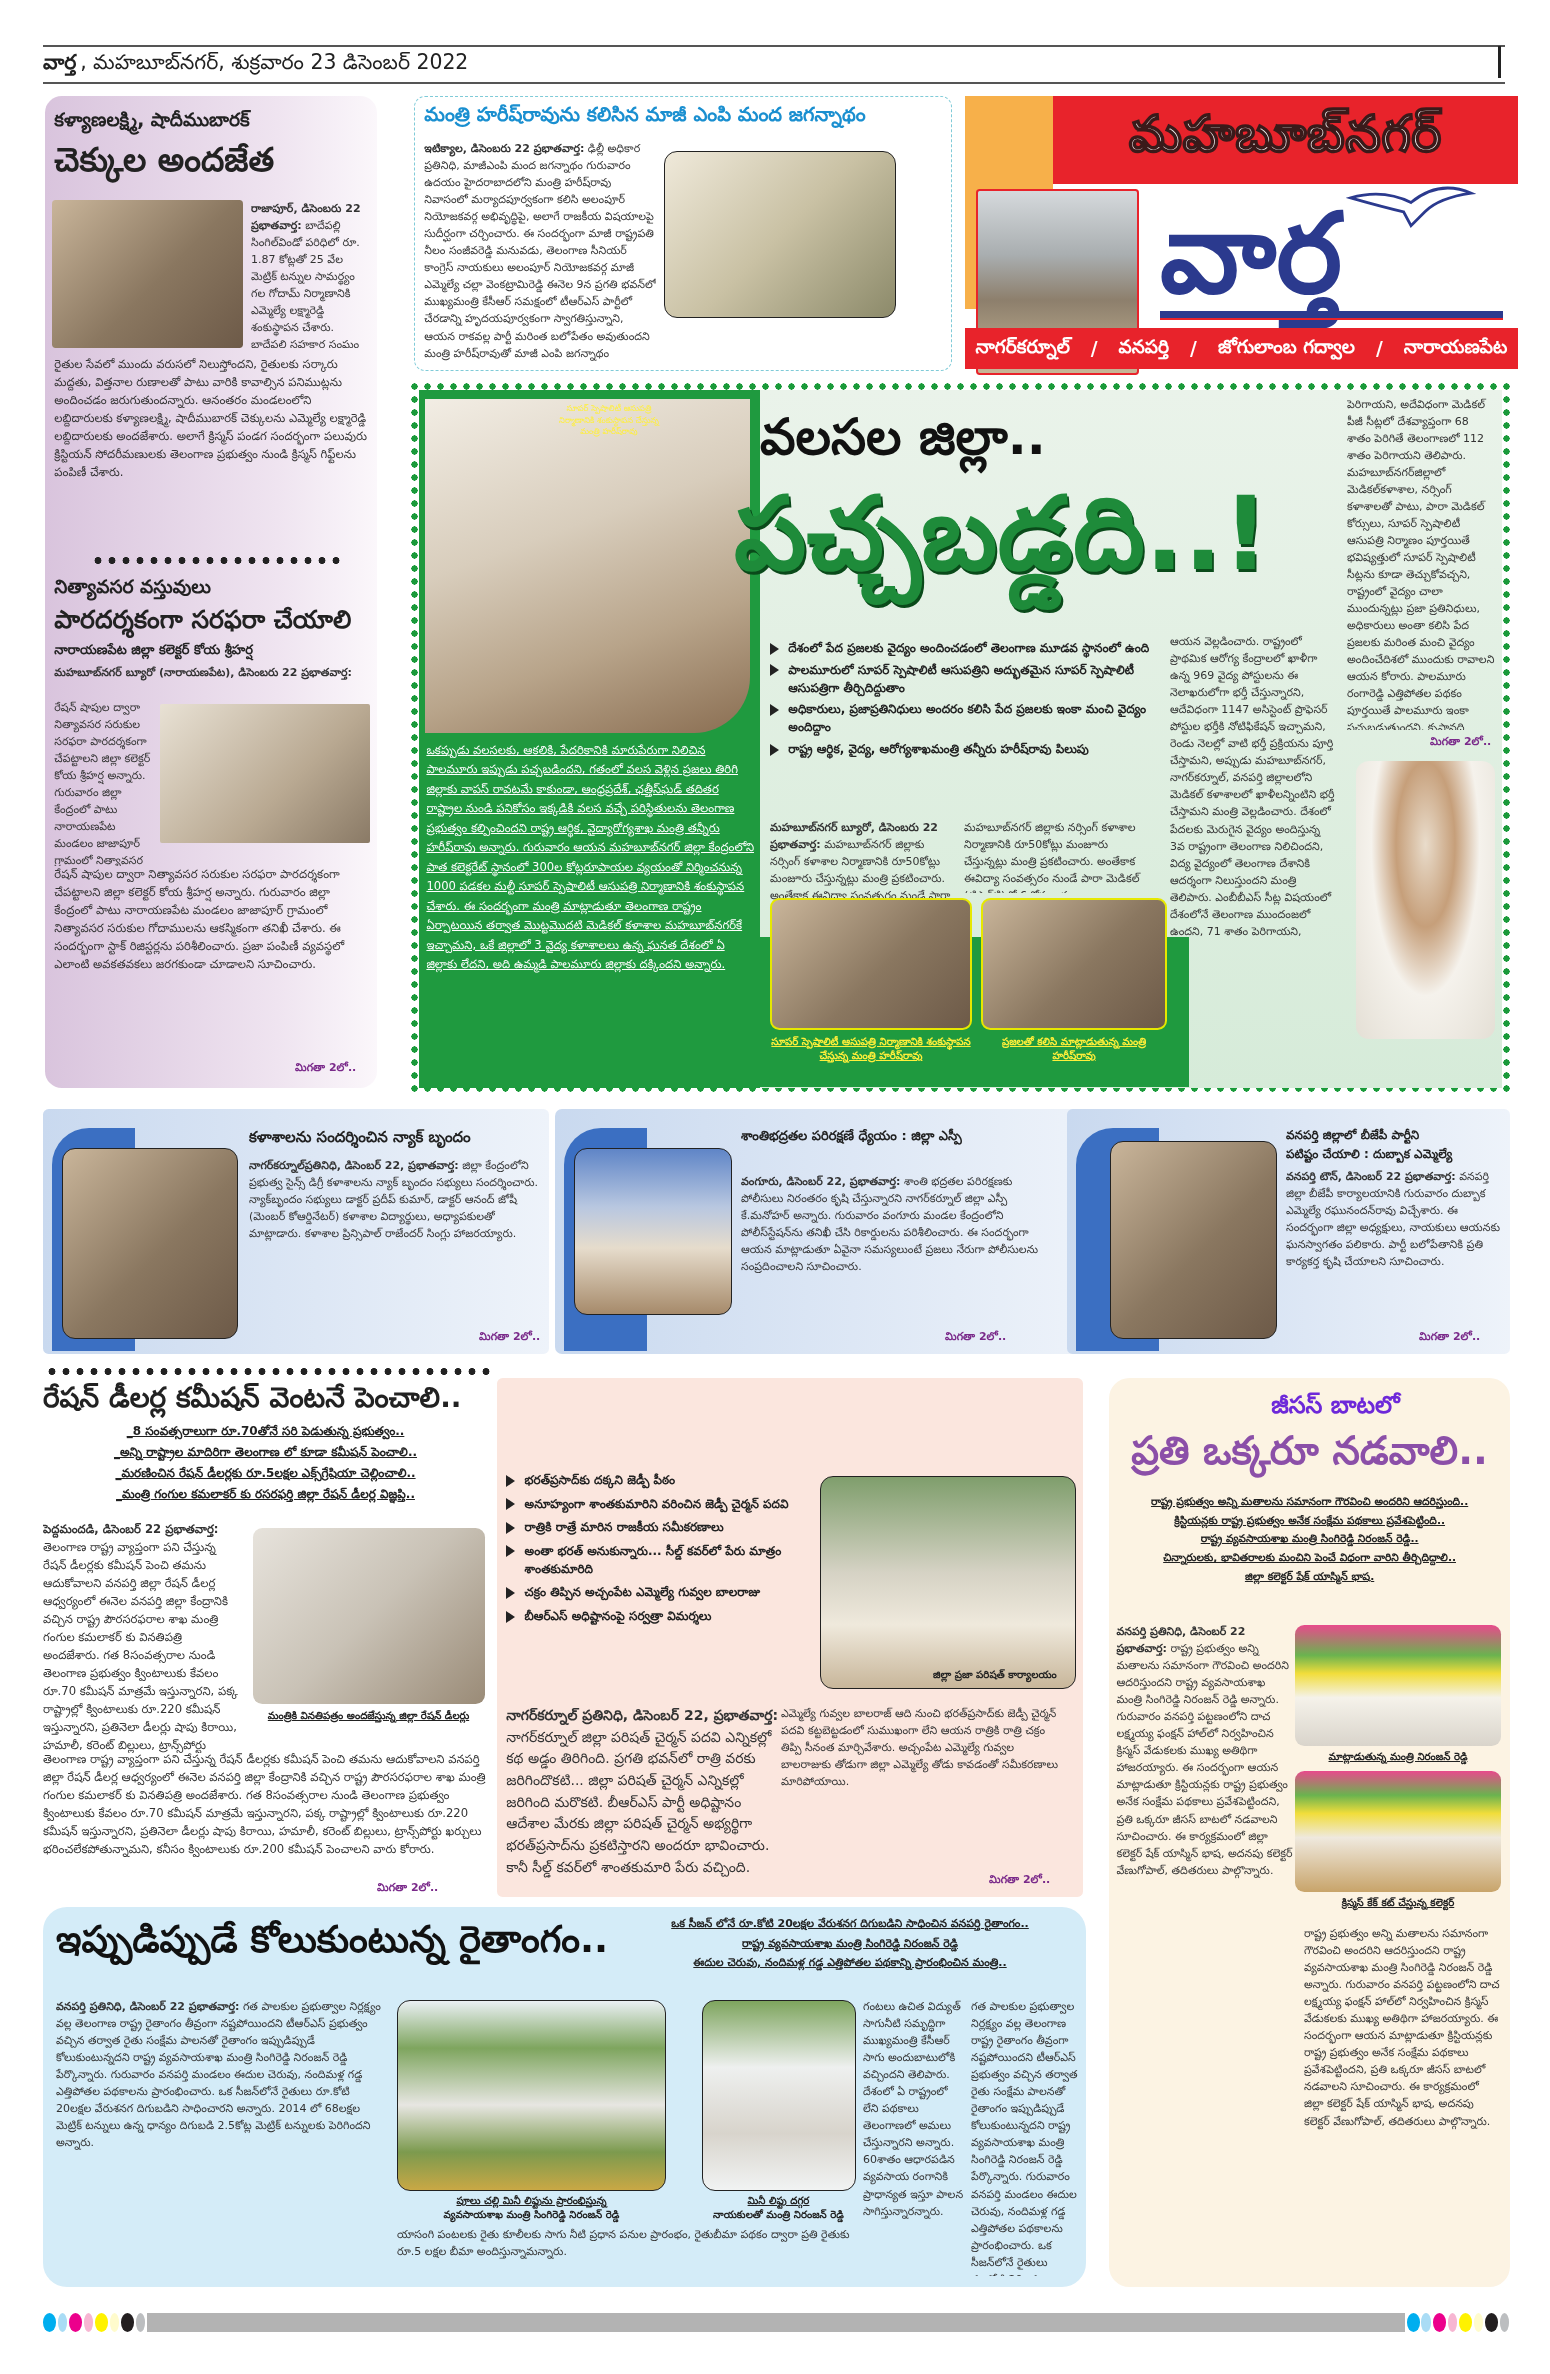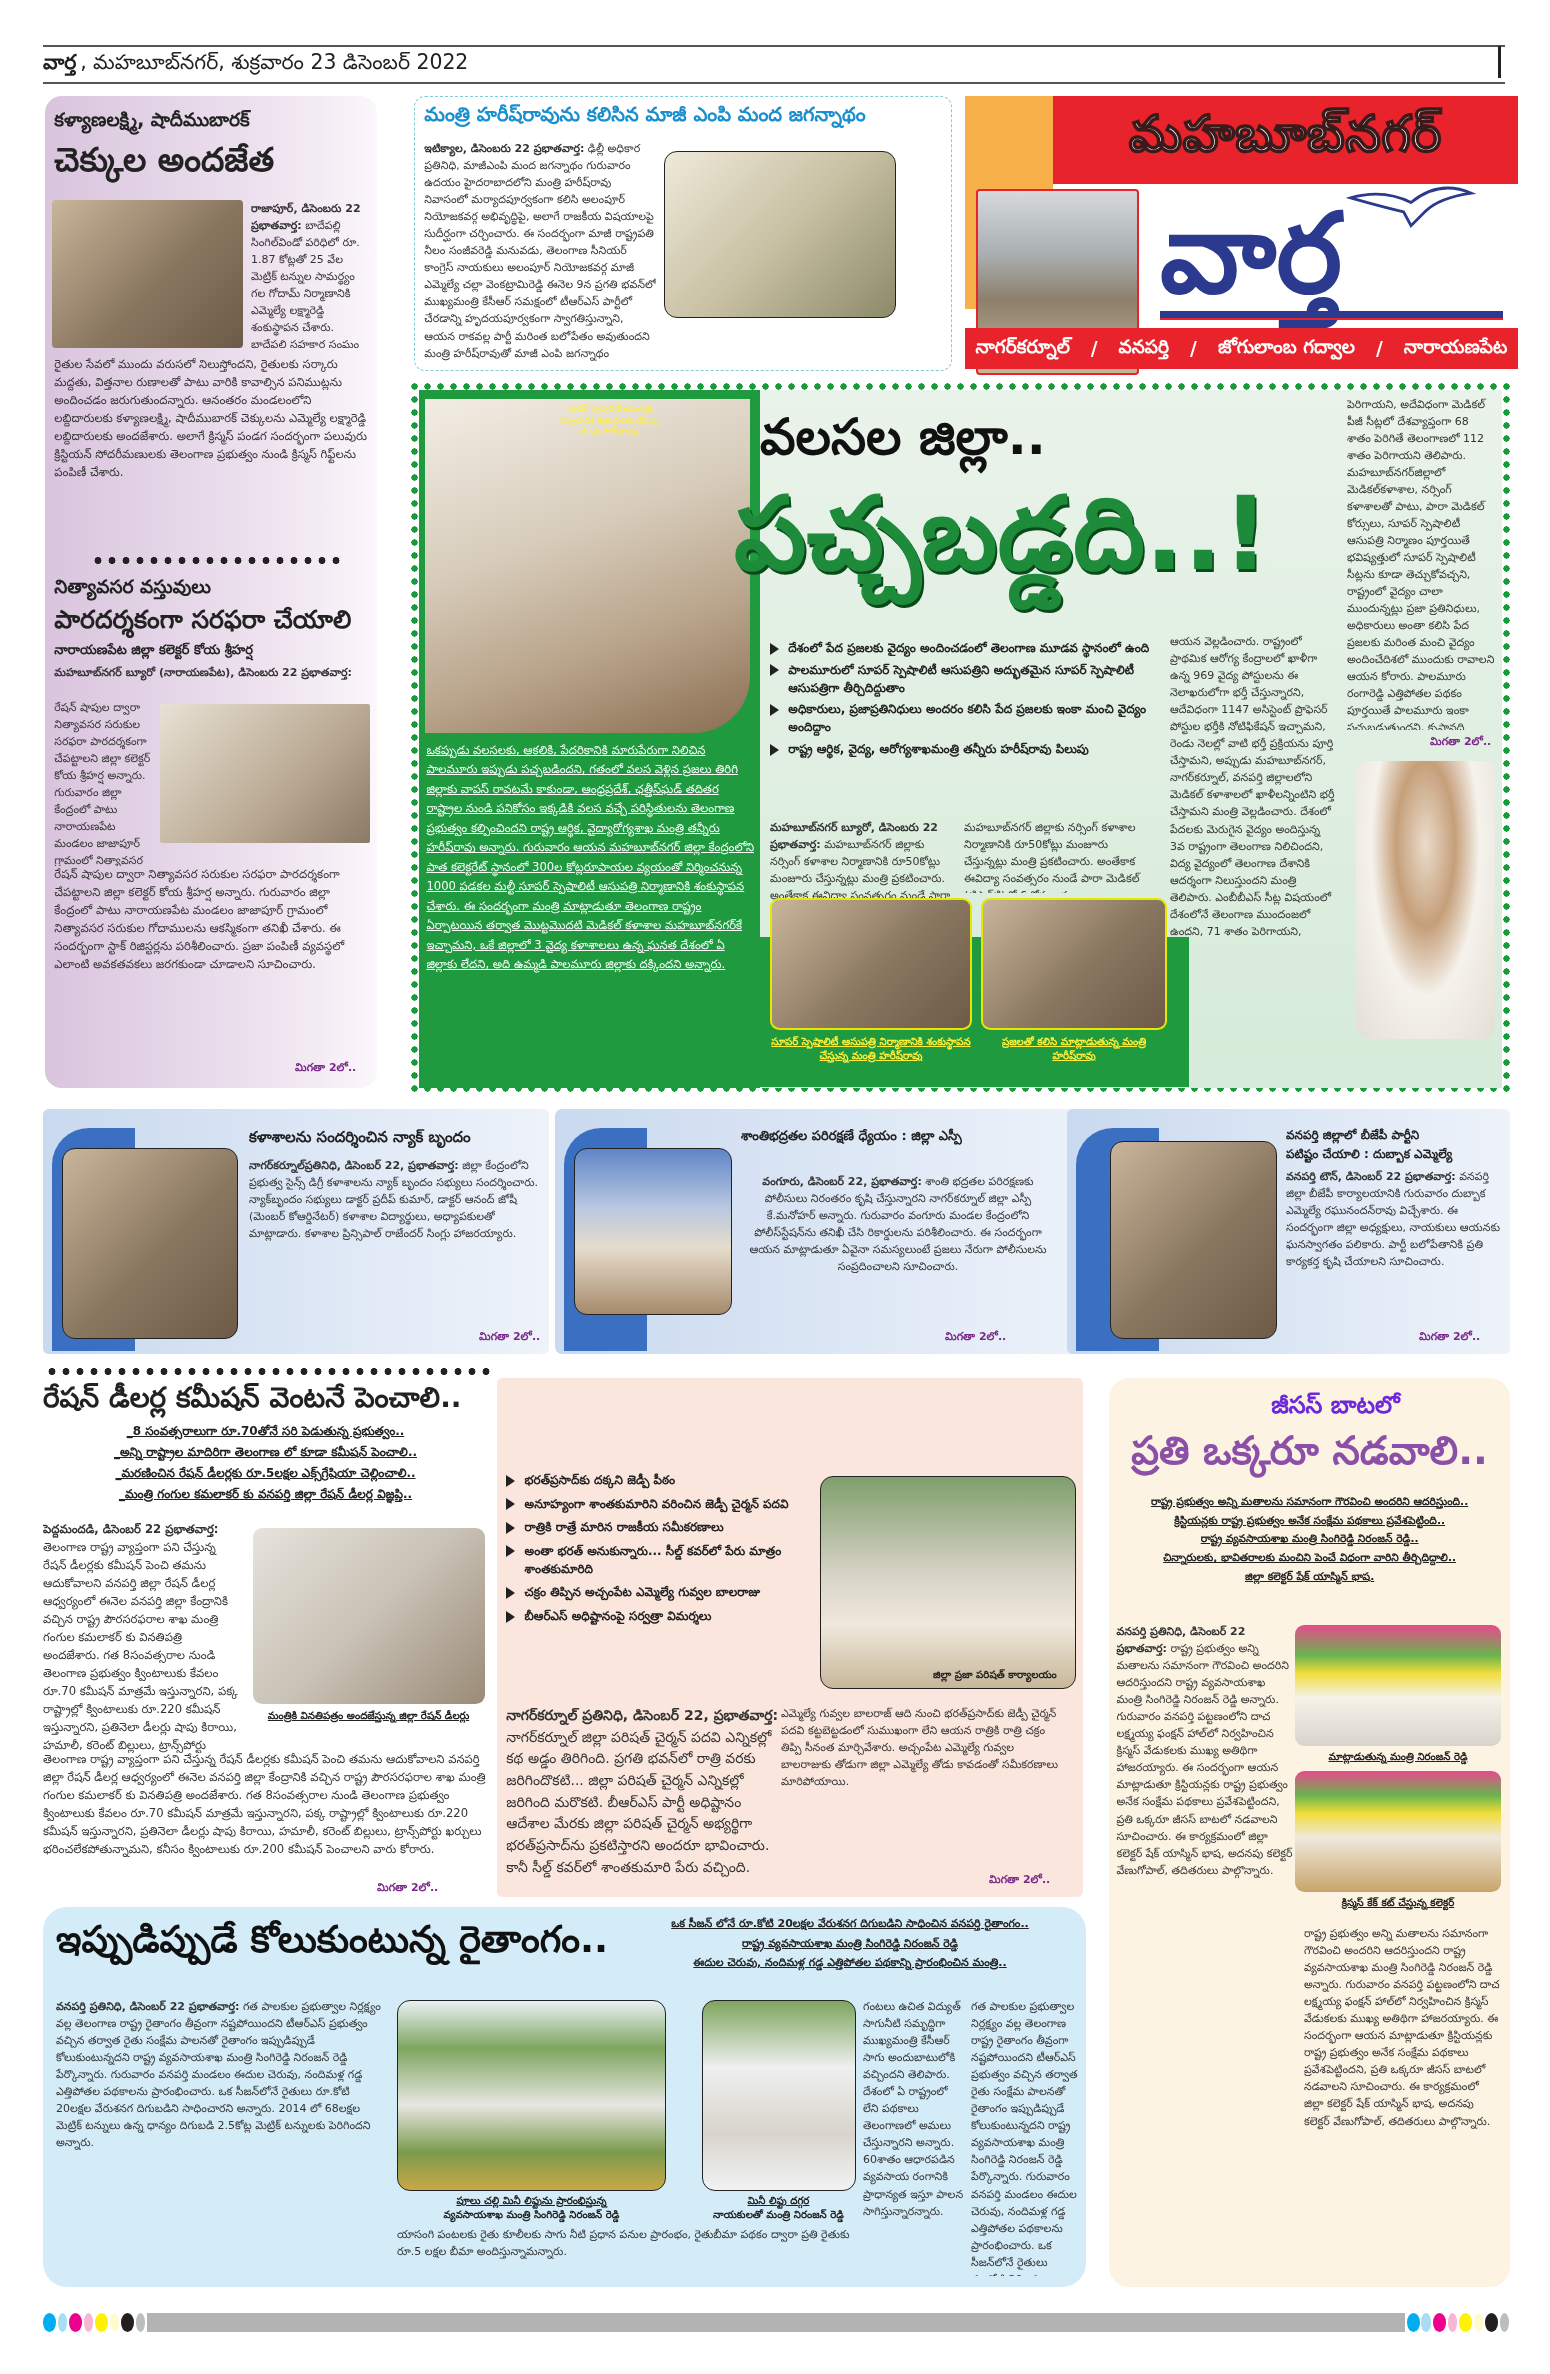"శాంతిభద్రతల పరిరక్షణే ధ్యేయం : జిల్లా" div.abs { text-align: center -> none }
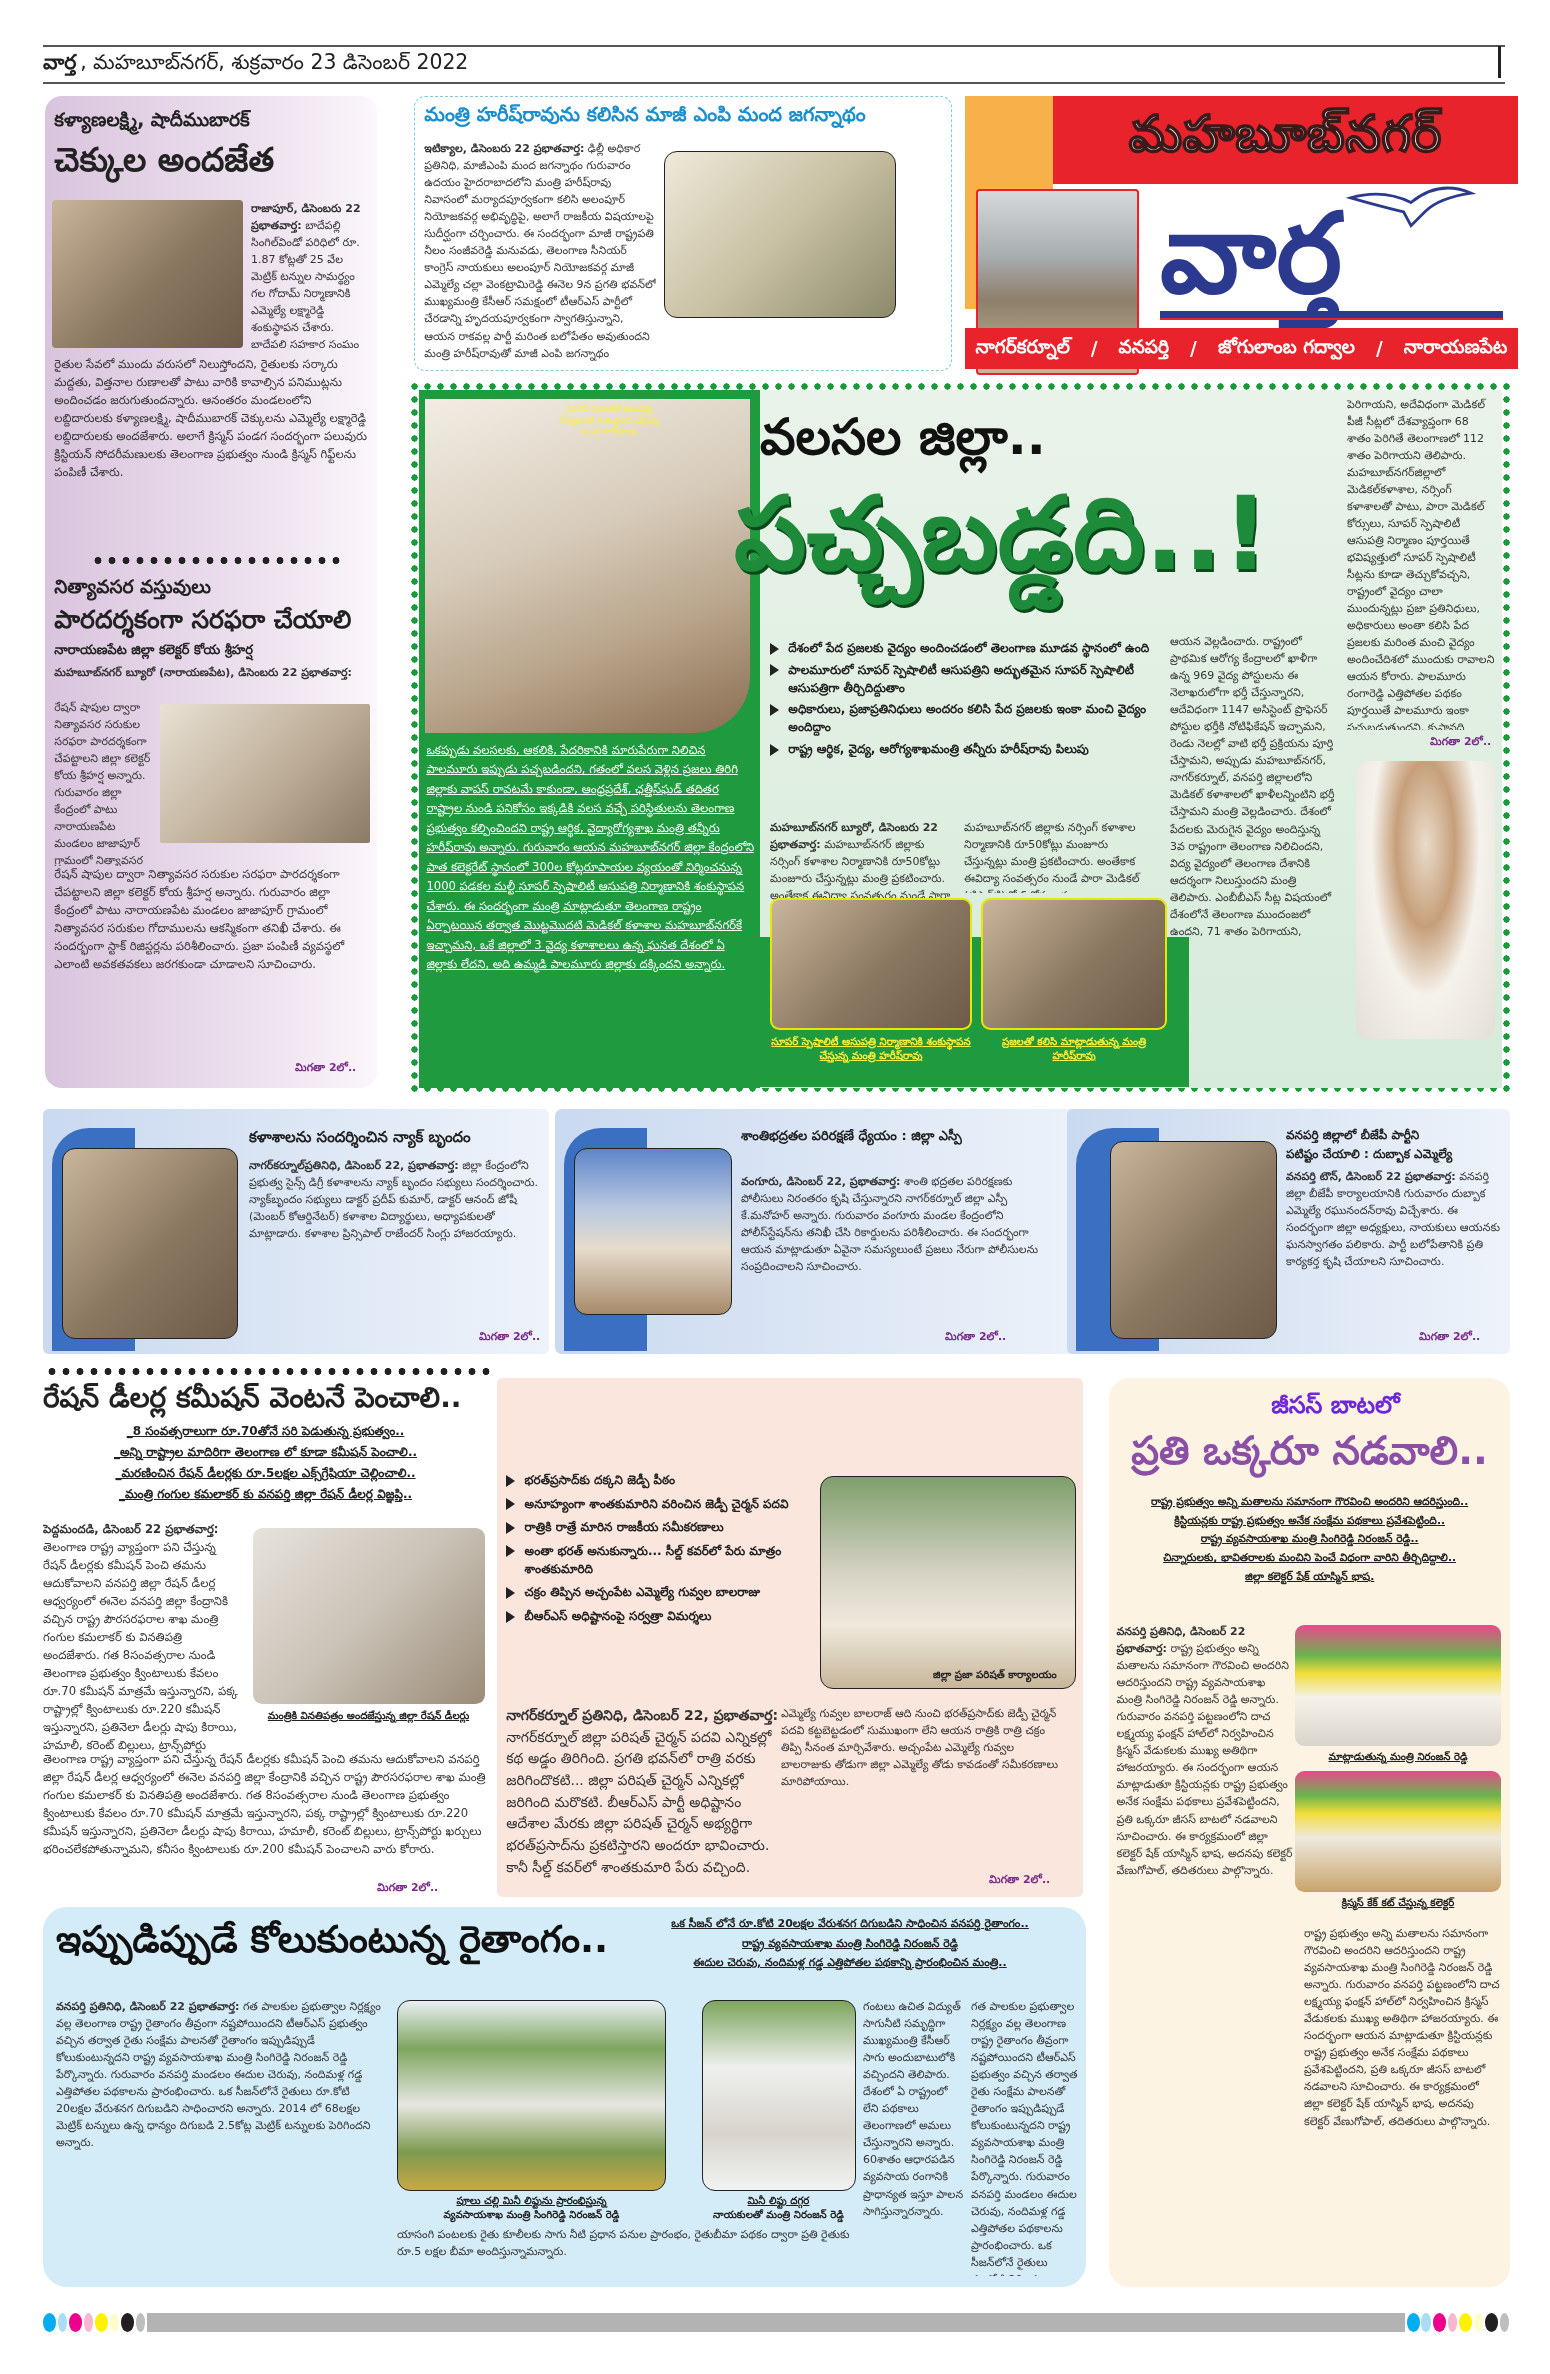"_మంత్రి గంగుల కమలాకర్ కు వనపర్తి" div.subline { text: వనపర్తి -> రసరఫర్తి }
